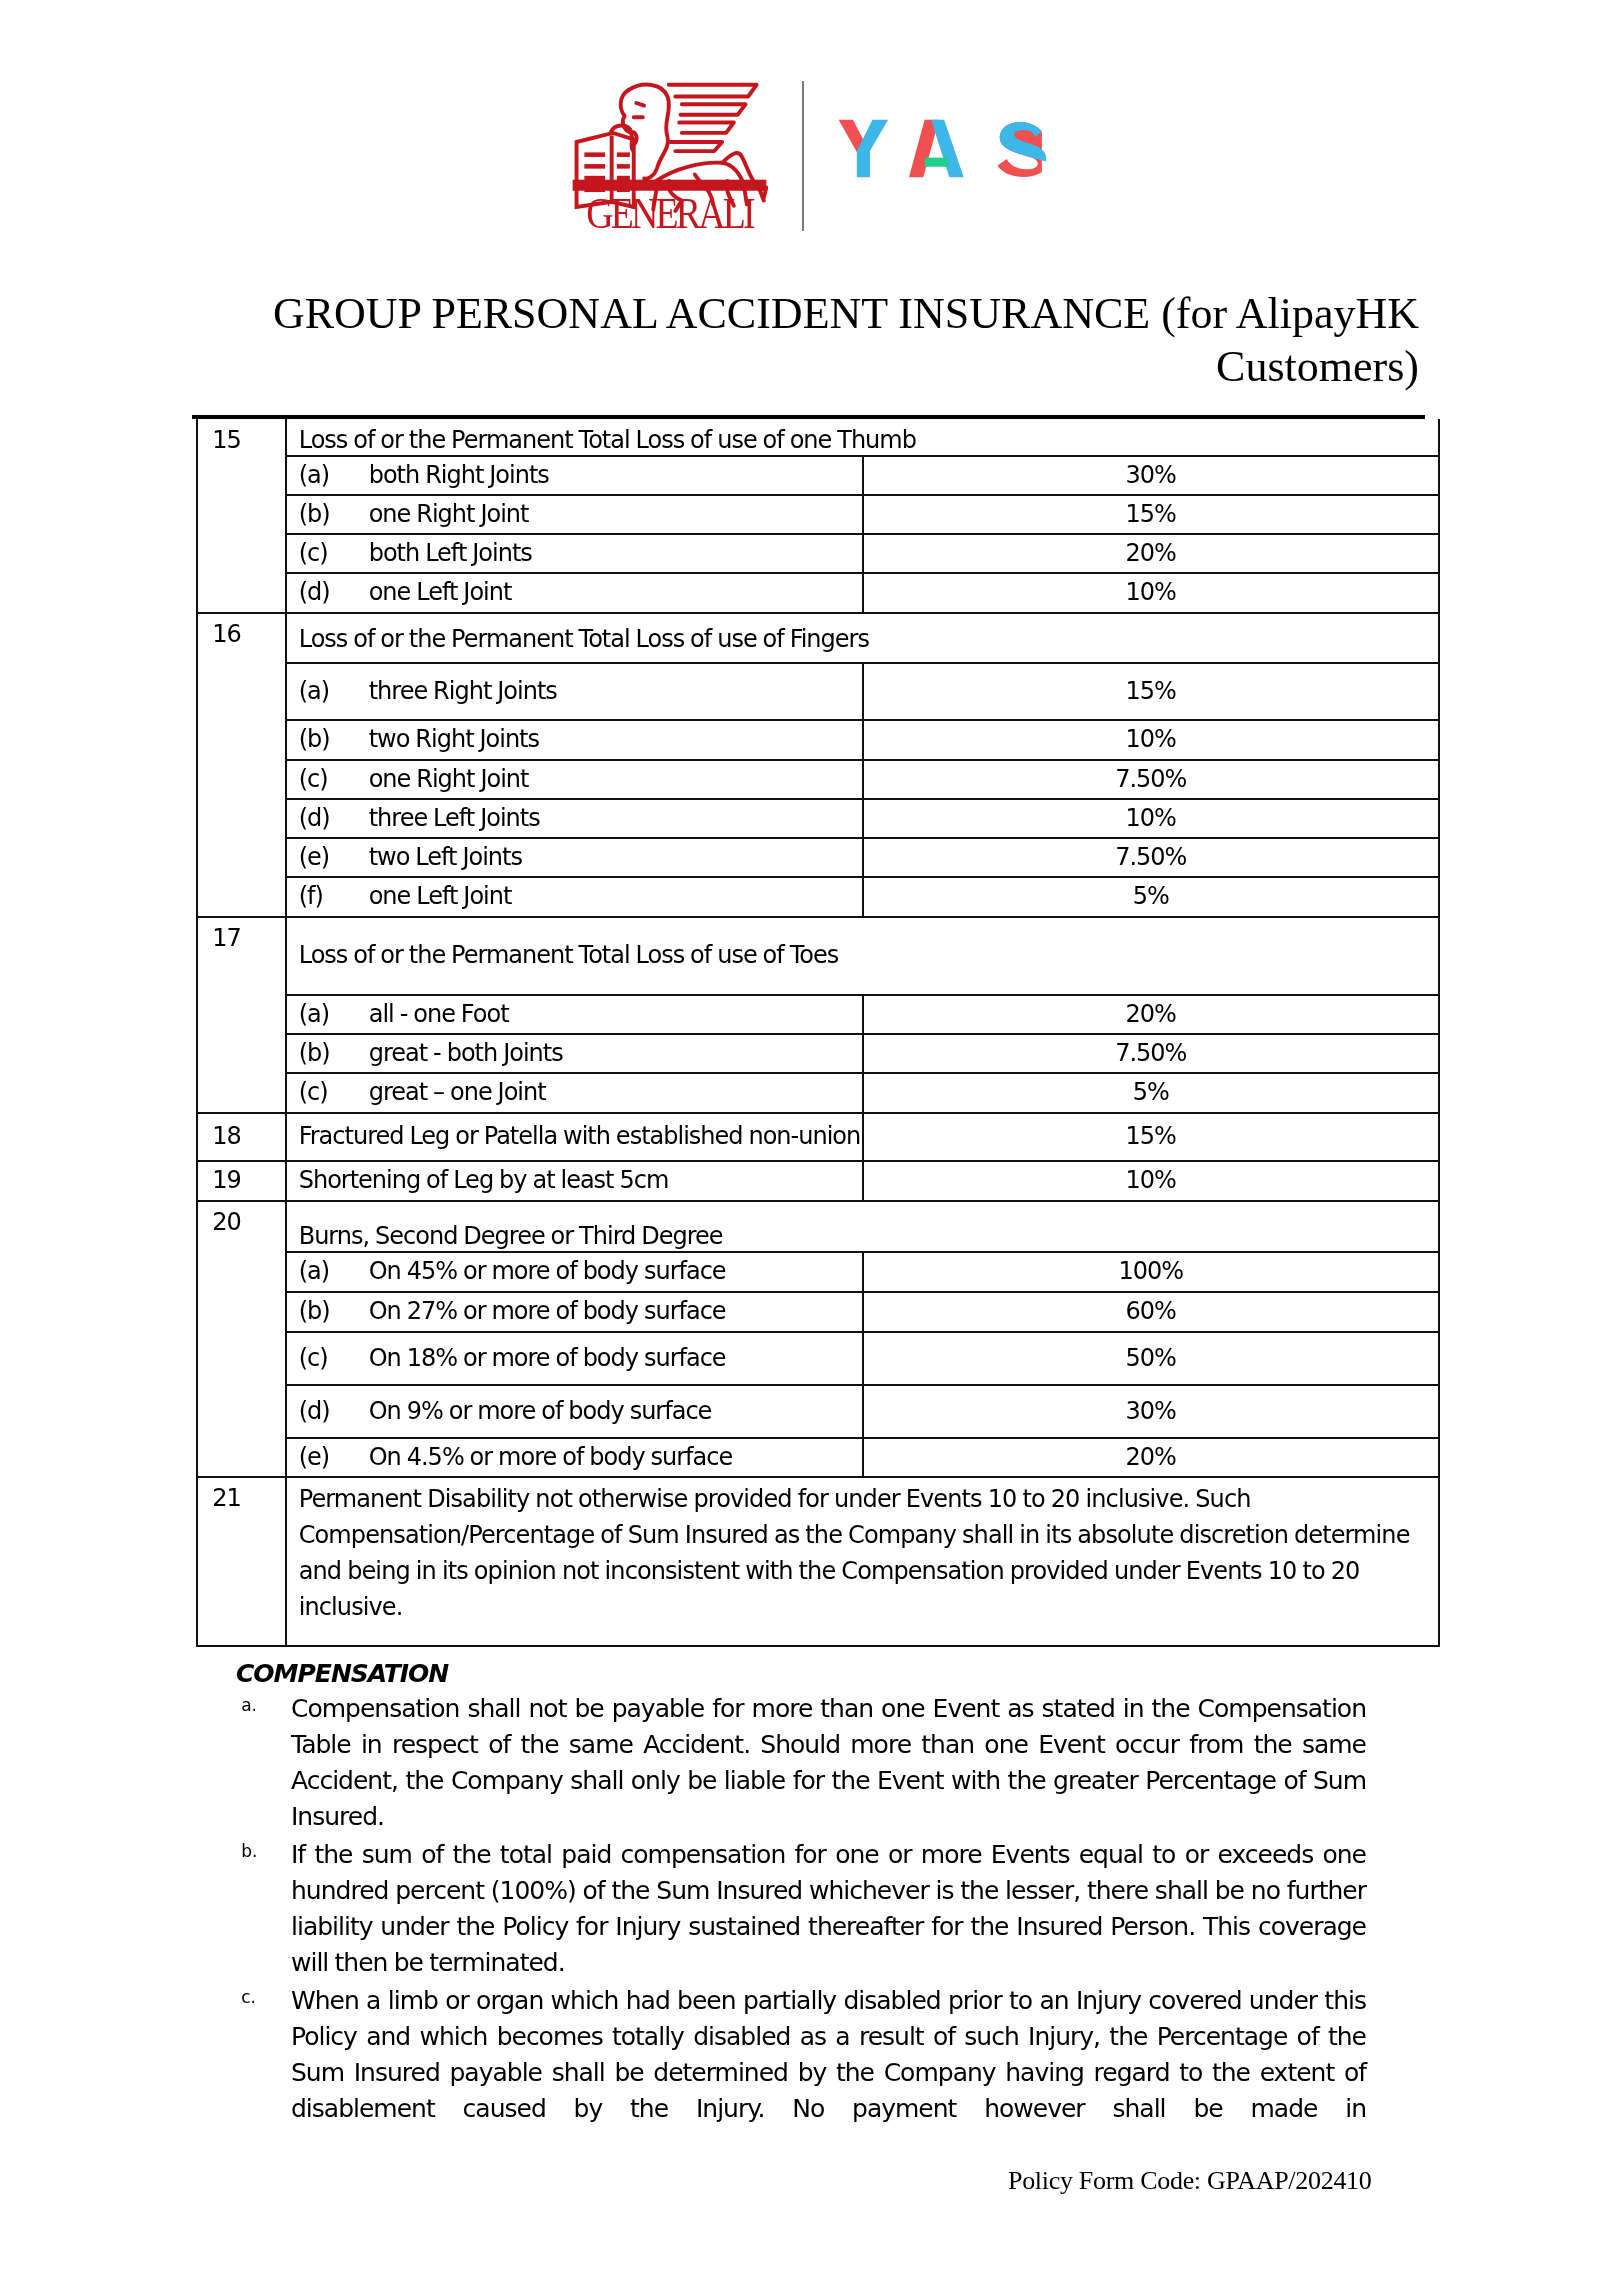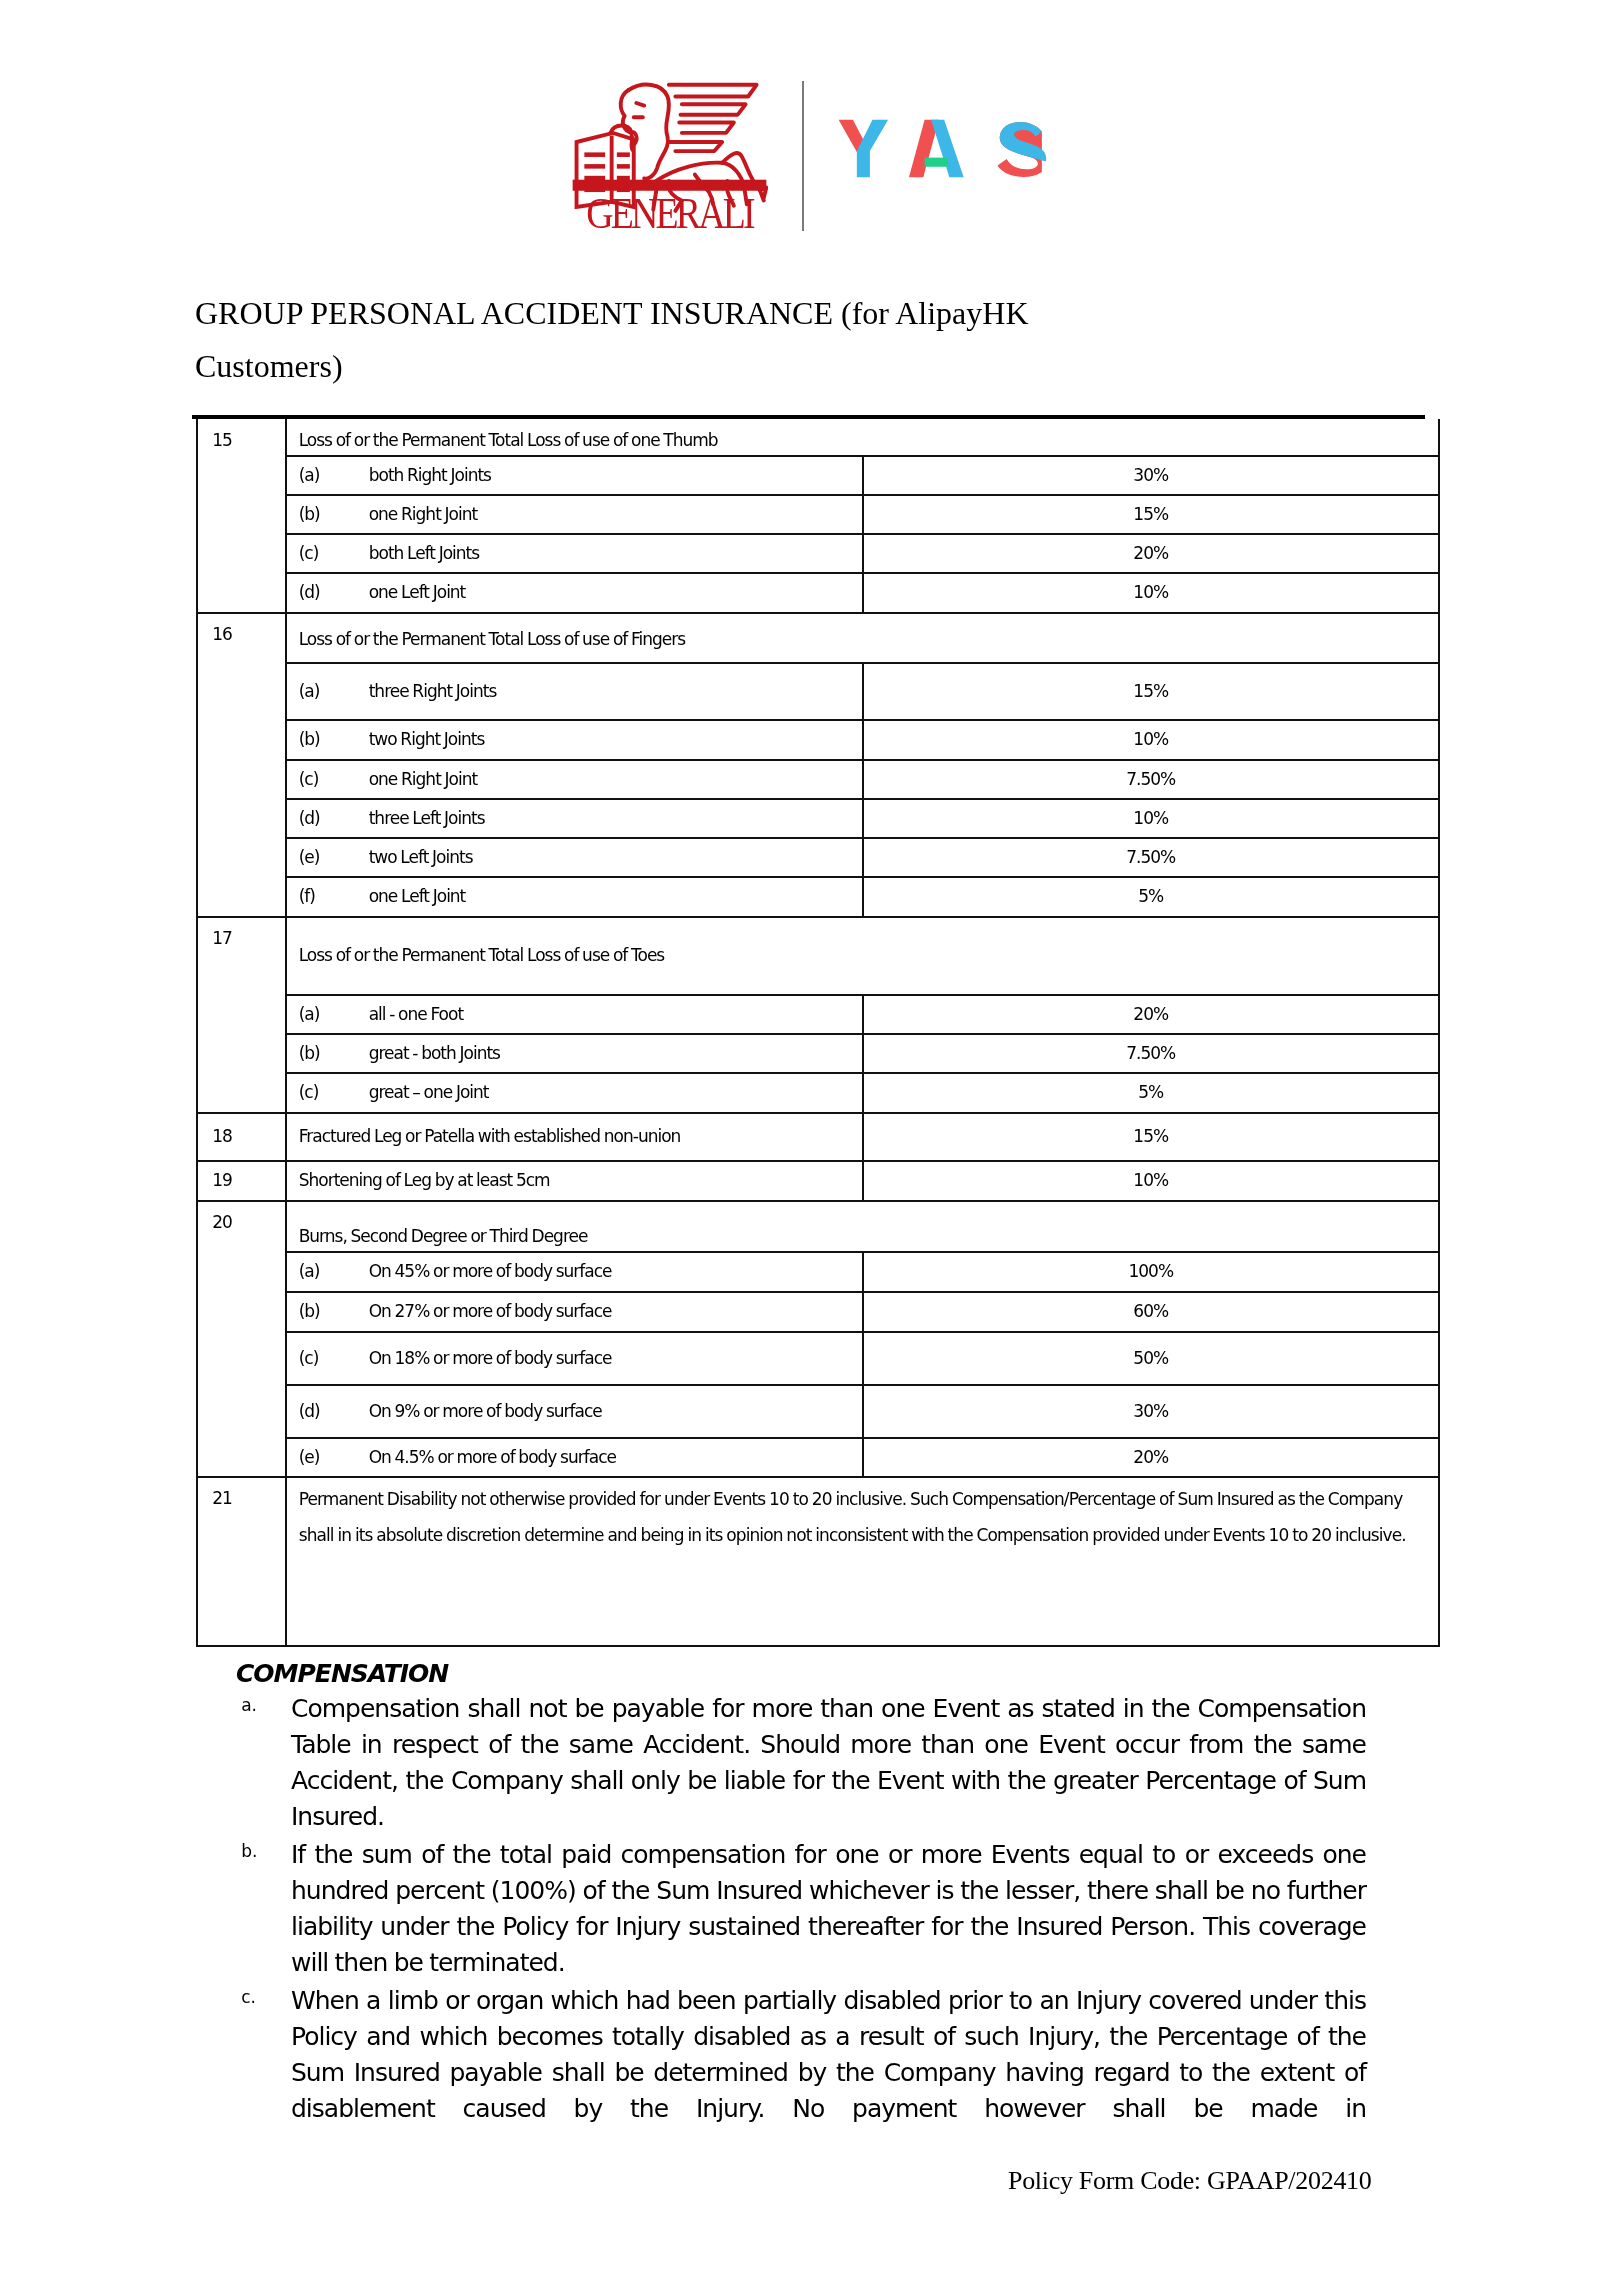"GROUP PERSONAL ACCIDENT INSURANCE (for" #doc-title { font-size: 32px -> 44px; text-align: left -> right }
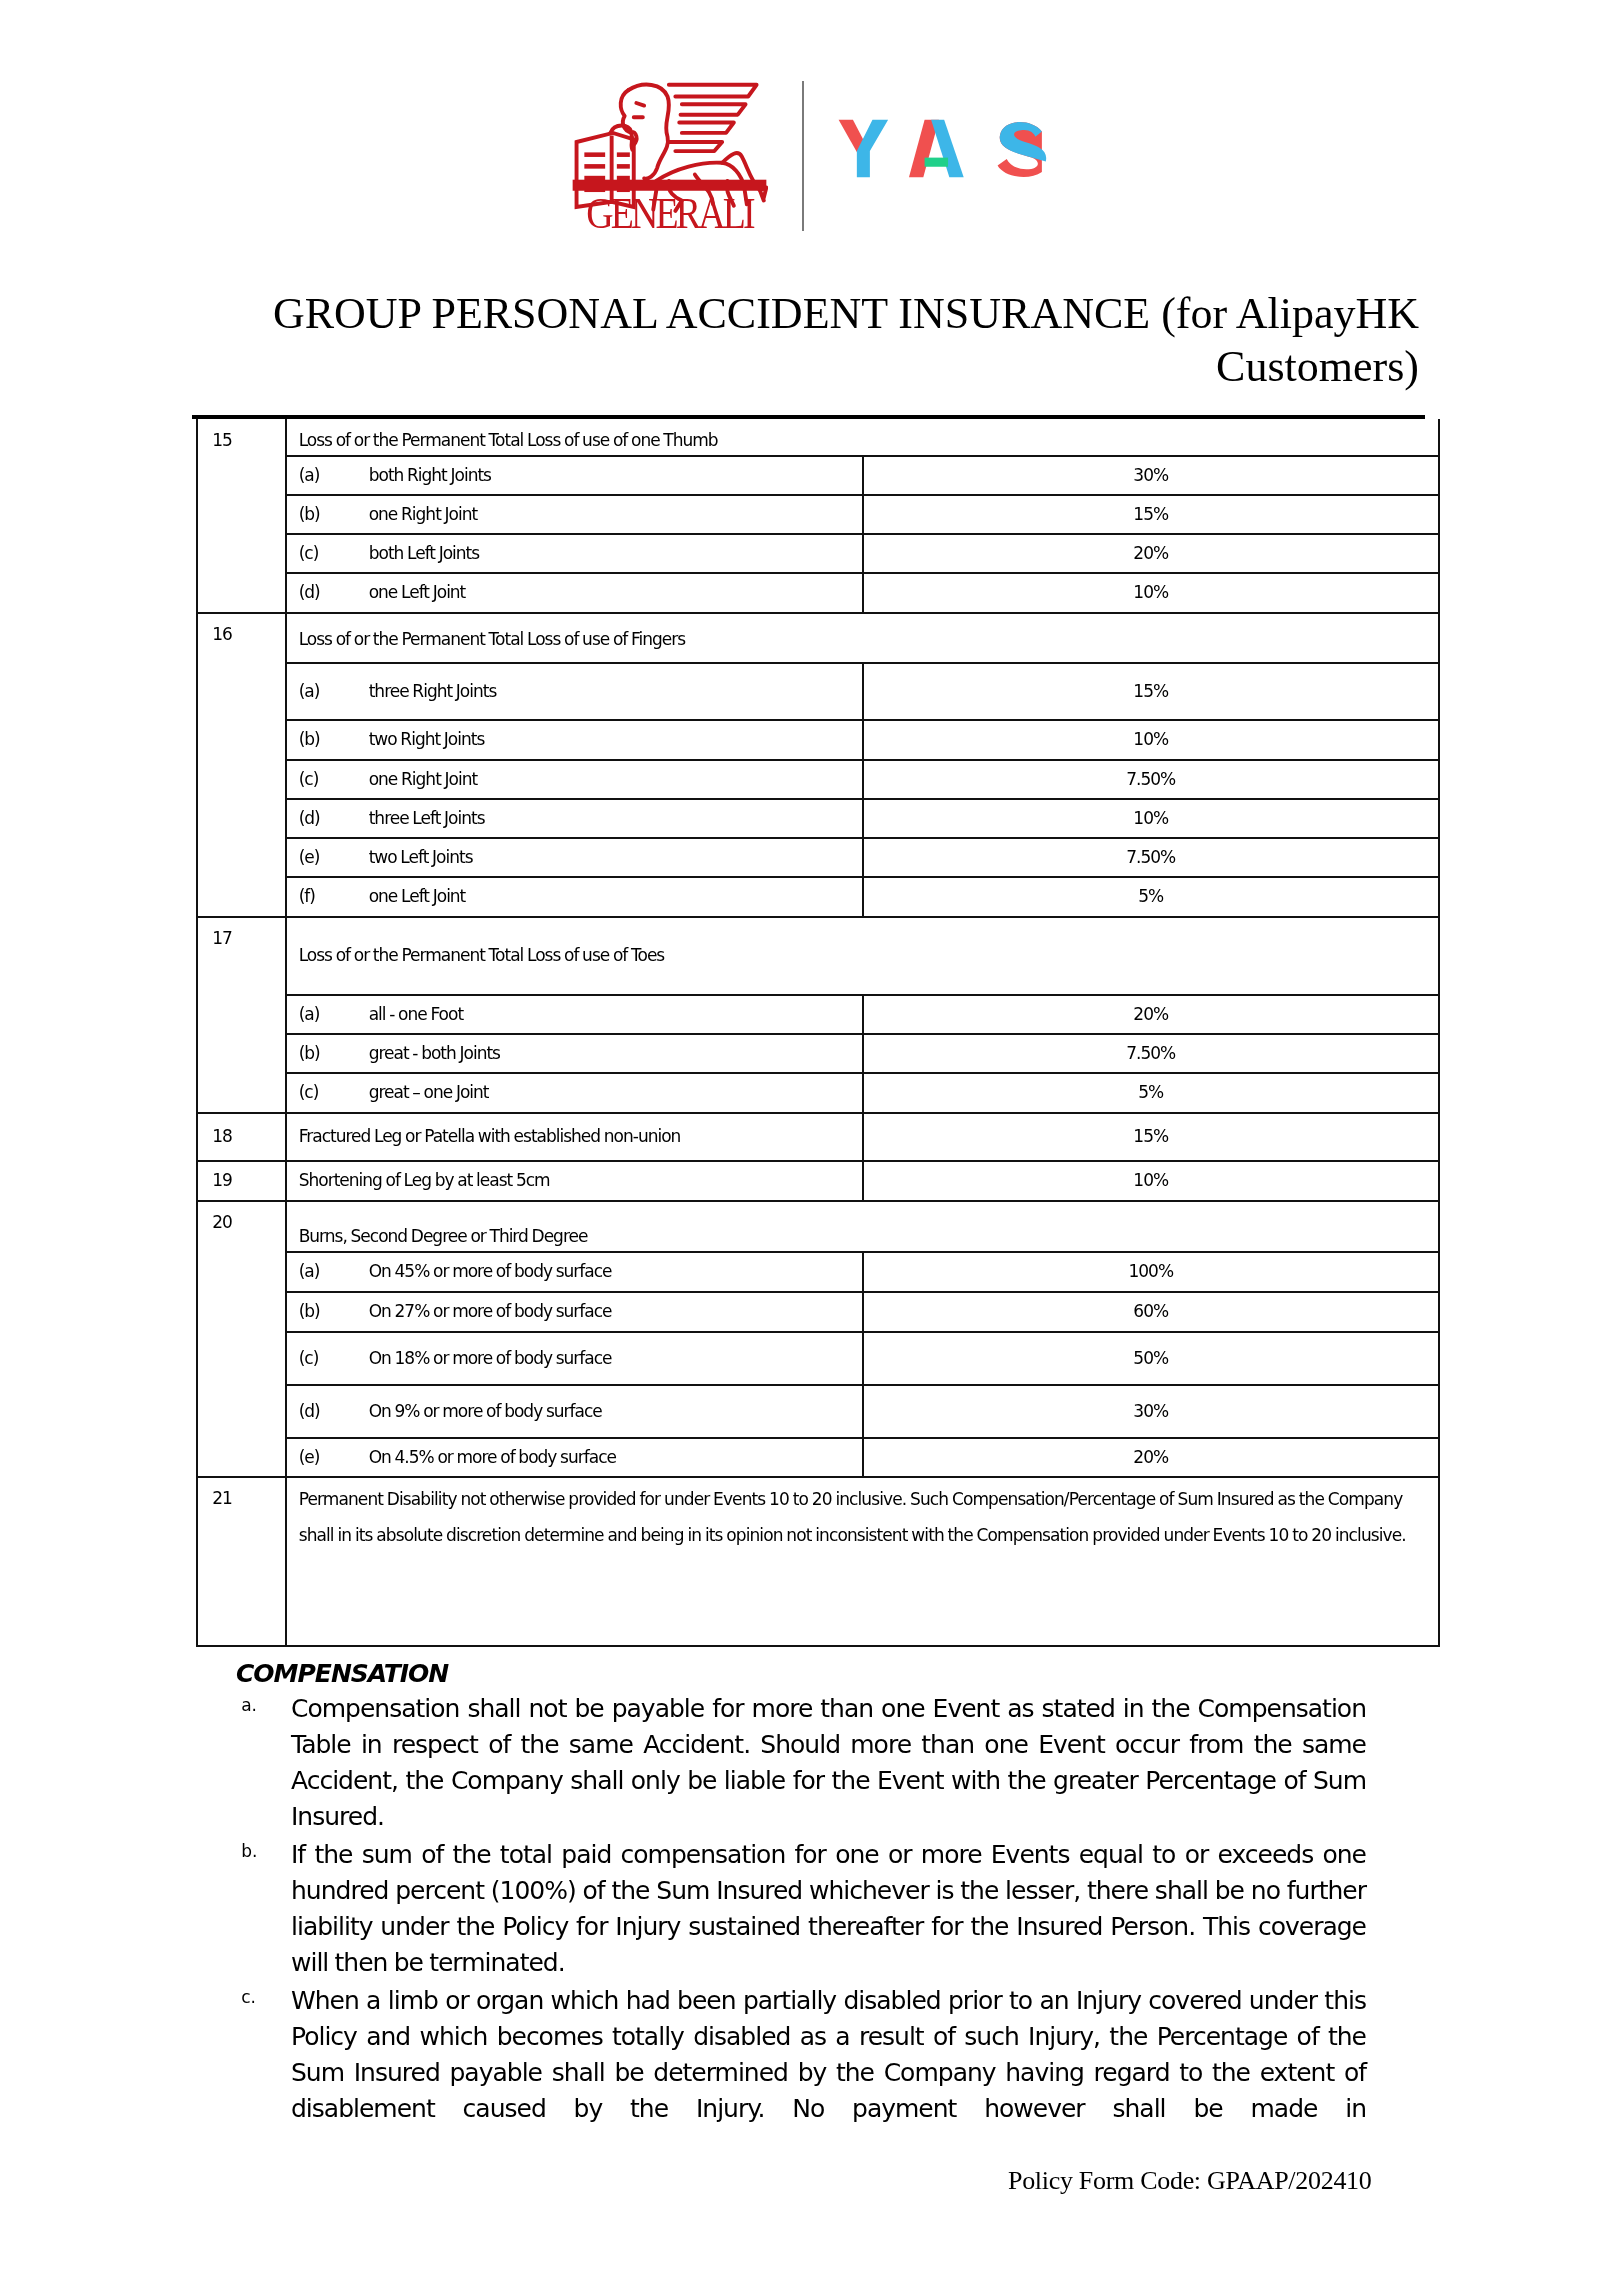"15" #benefit-table { font-size: 17px -> 24px }
